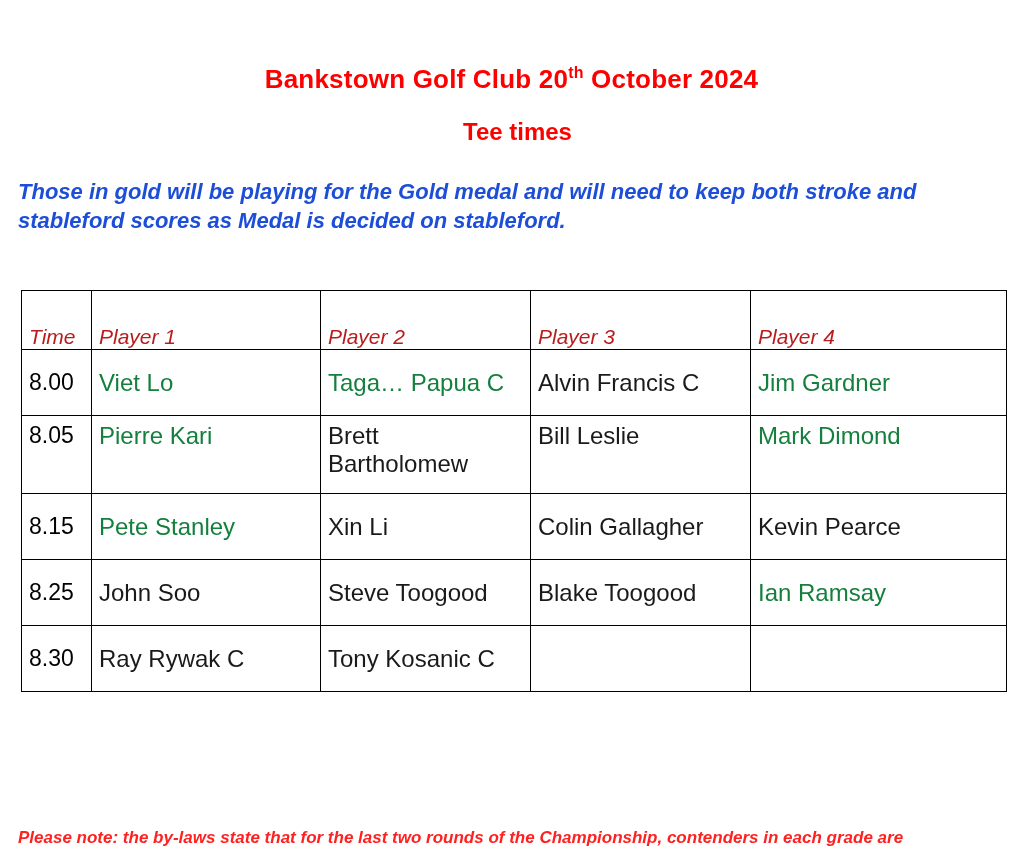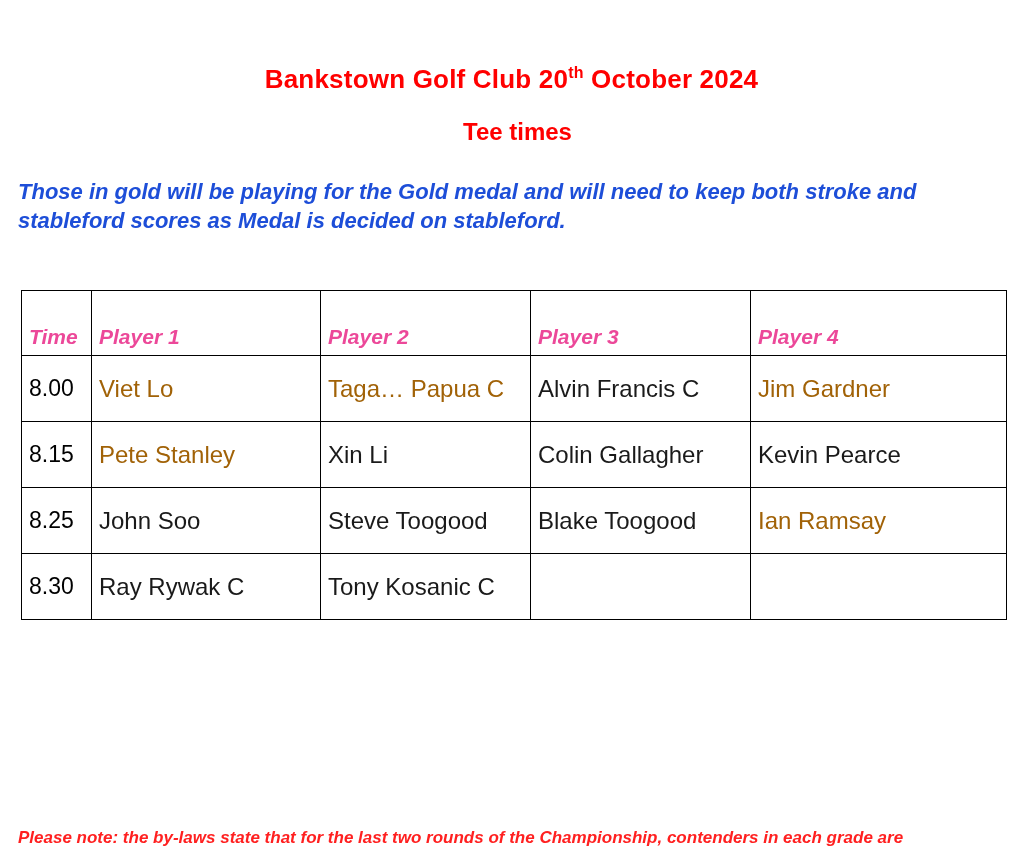"Time" .tee-table thead th { color: #ec4899 -> #b91c1c; font-weight: bold -> normal; padding-bottom: 6px -> none }
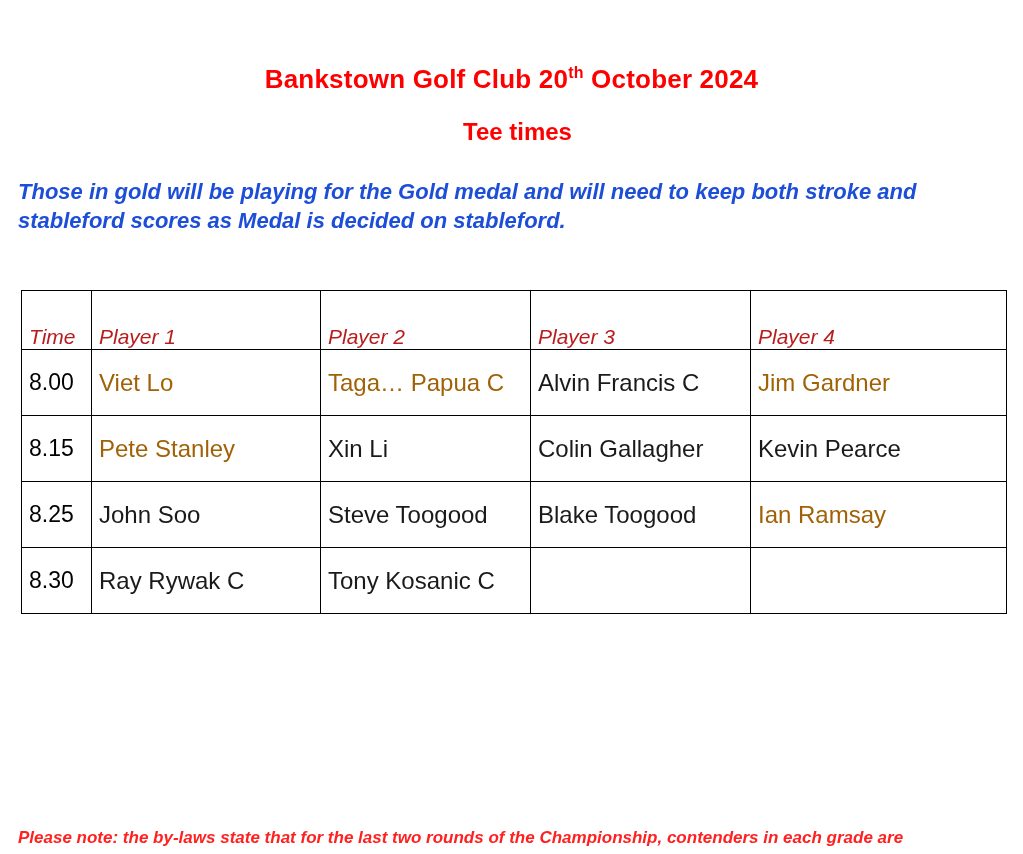"Viet Lo" .gold { color: #a16207 -> #15803d }
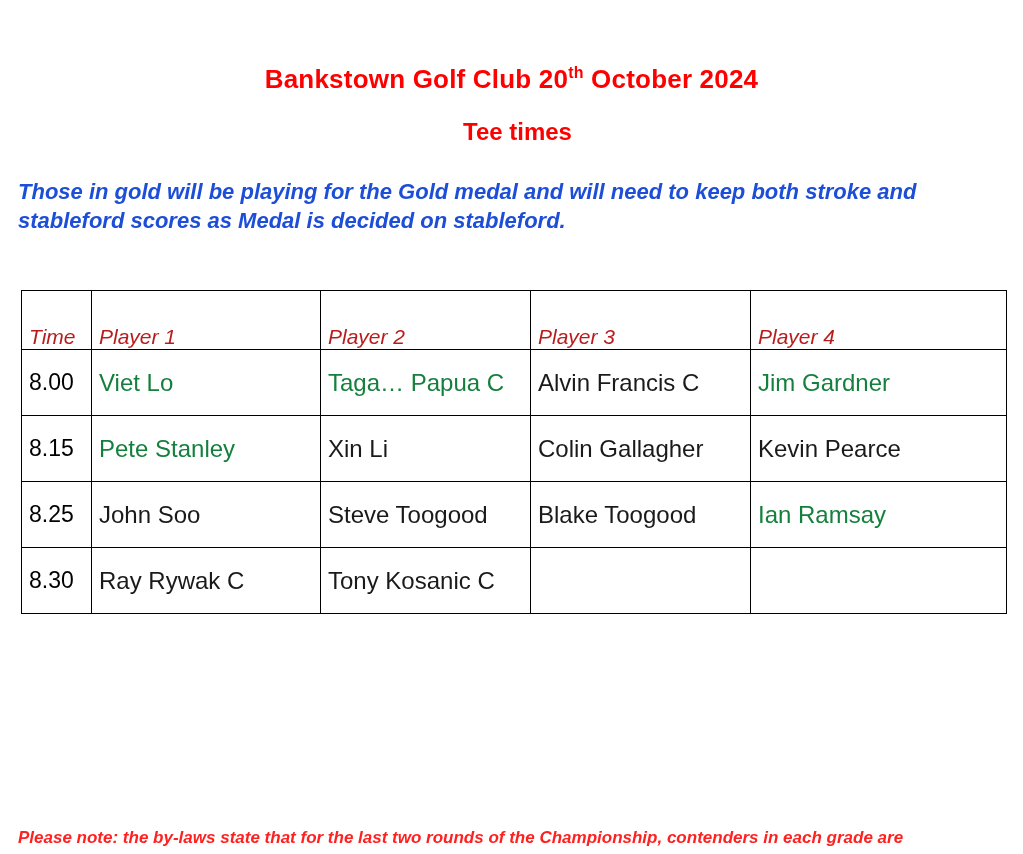"8.05" tr.tall { html: none -> <tr> <td>8.05</td> <td><span><span>Pierre Kari</span></span></td> <td><span><span>Brett Bartholomew</span></span></td> <td><span><span>Bill Leslie</span></span></td> <td><span><span>Mark Dimond</span></span></td> </tr> }
